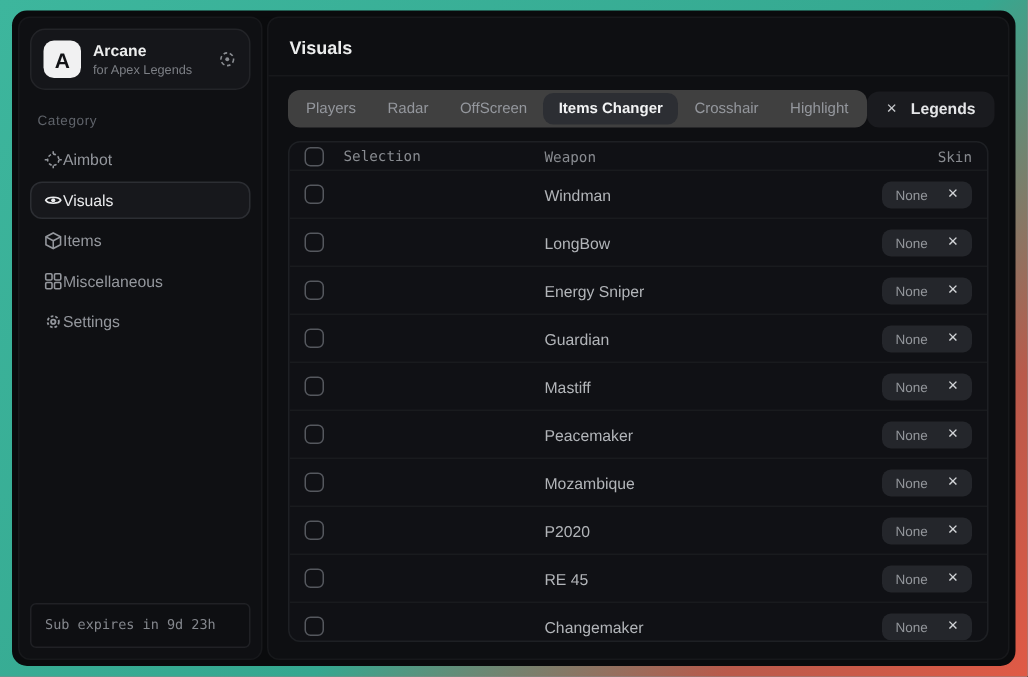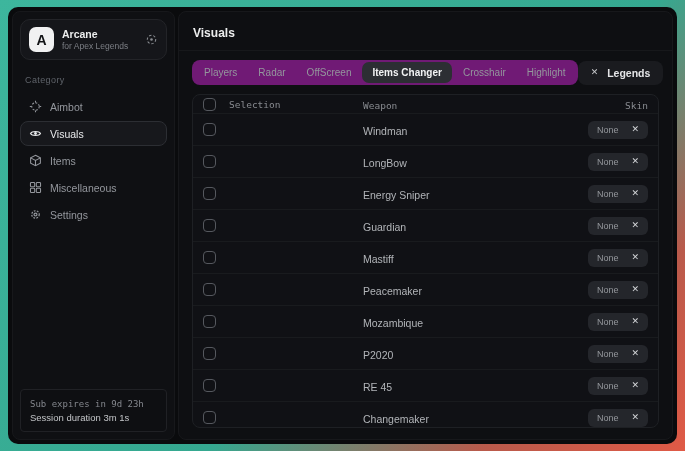"Players" .tab-group { background: #701a75 -> #404040 }
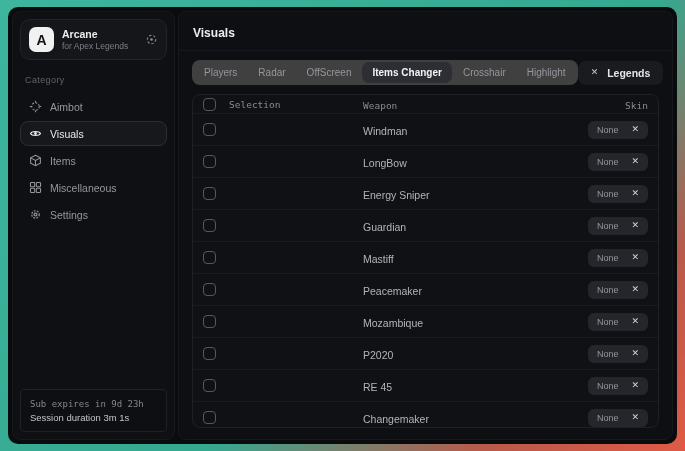"Aimbot" .nav-item { gap: 8px -> none }
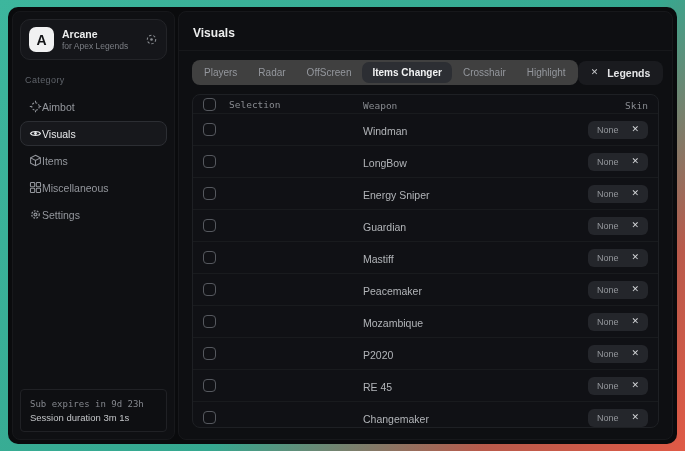"Session duration 3m 1s" div.foot-line2 { html: <div>Session duration 3m 1s</div> -> none }
